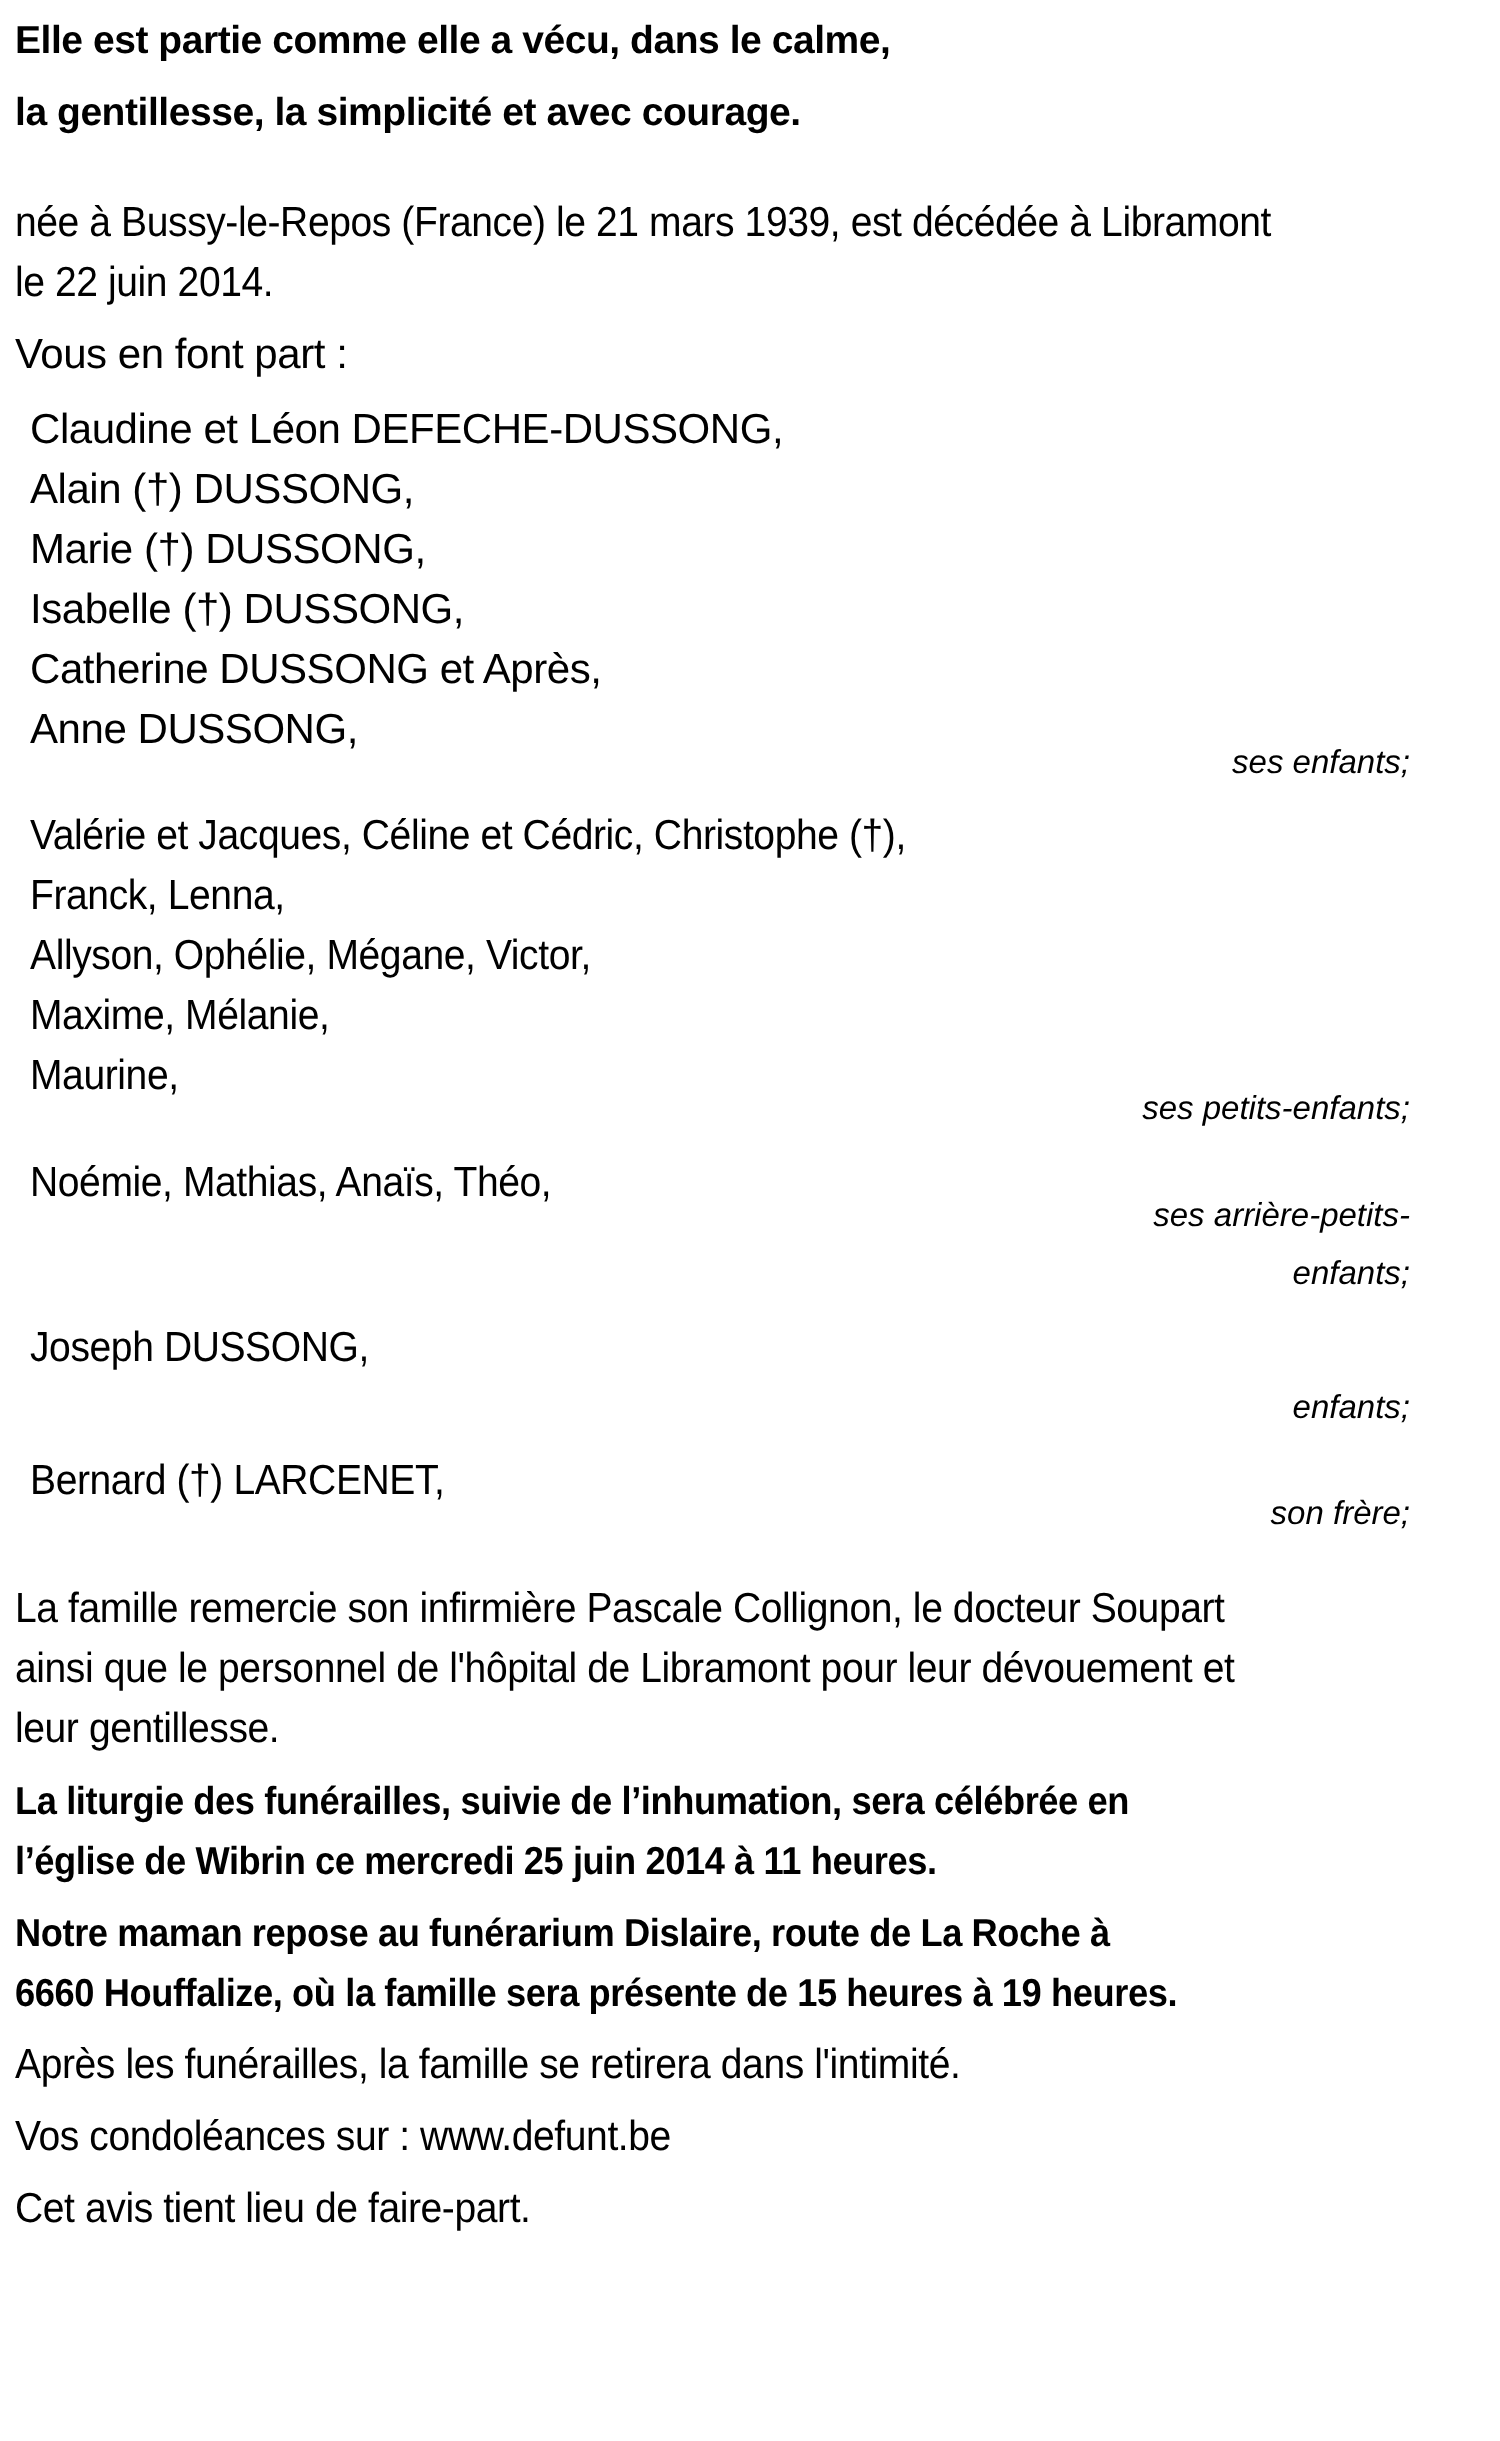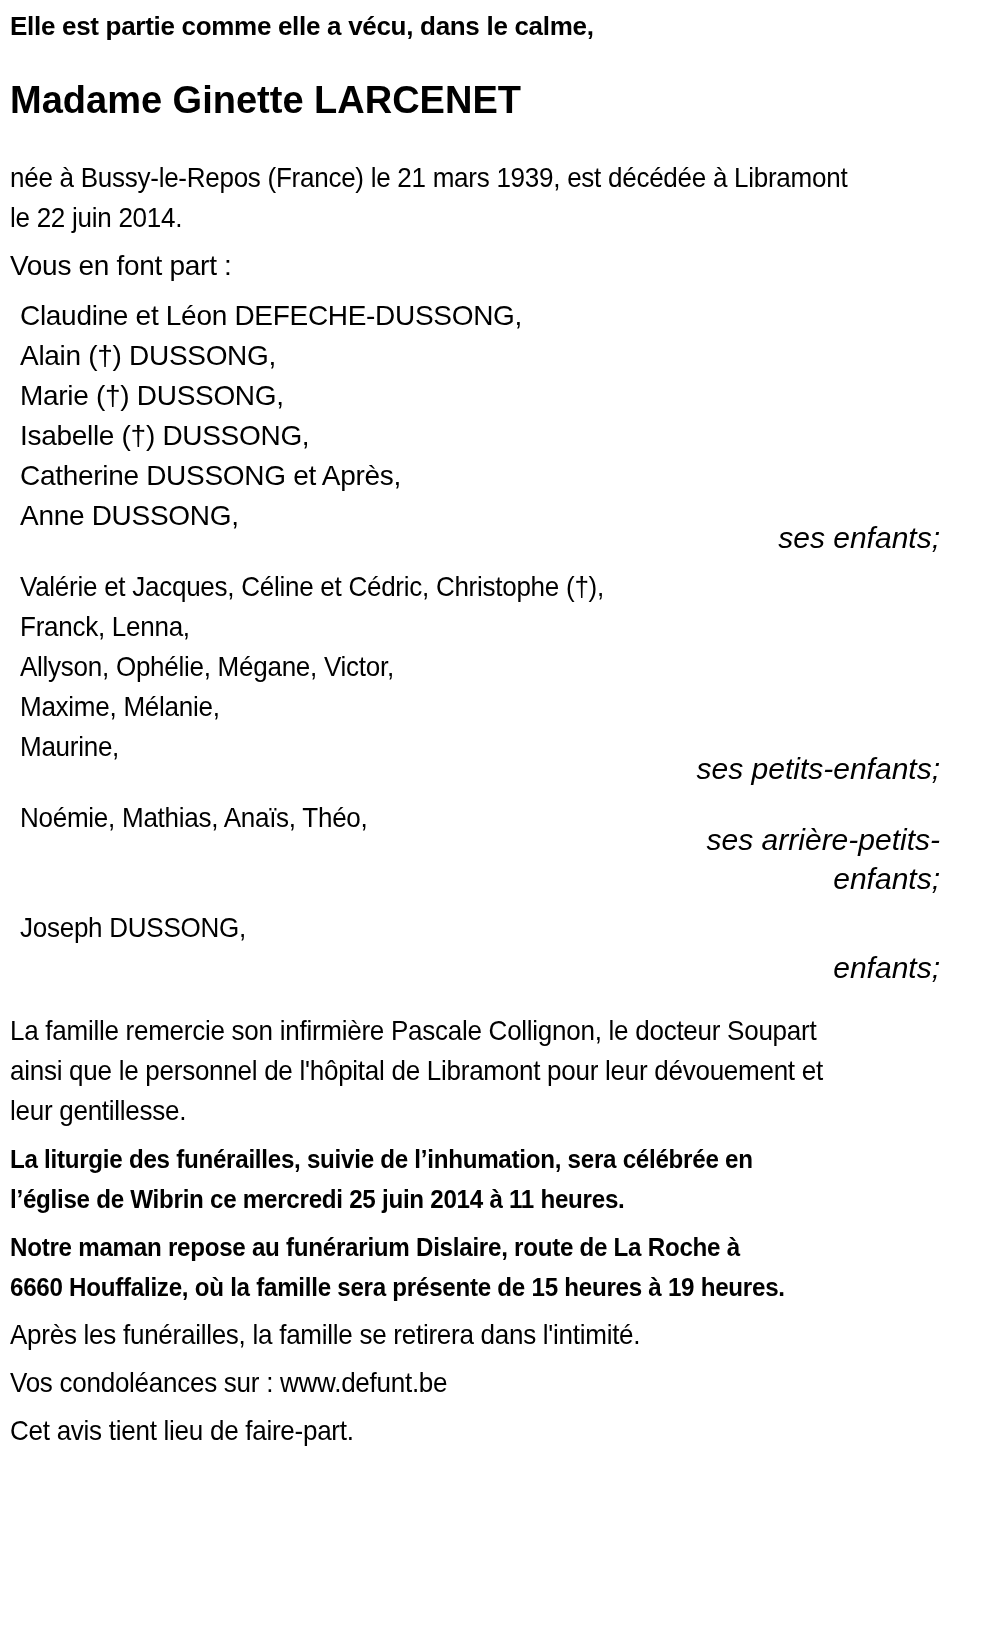"la gentillesse, la simplicité et" div.line { html: none -> <div>la gentillesse, la simplicité et avec courage.</div> }
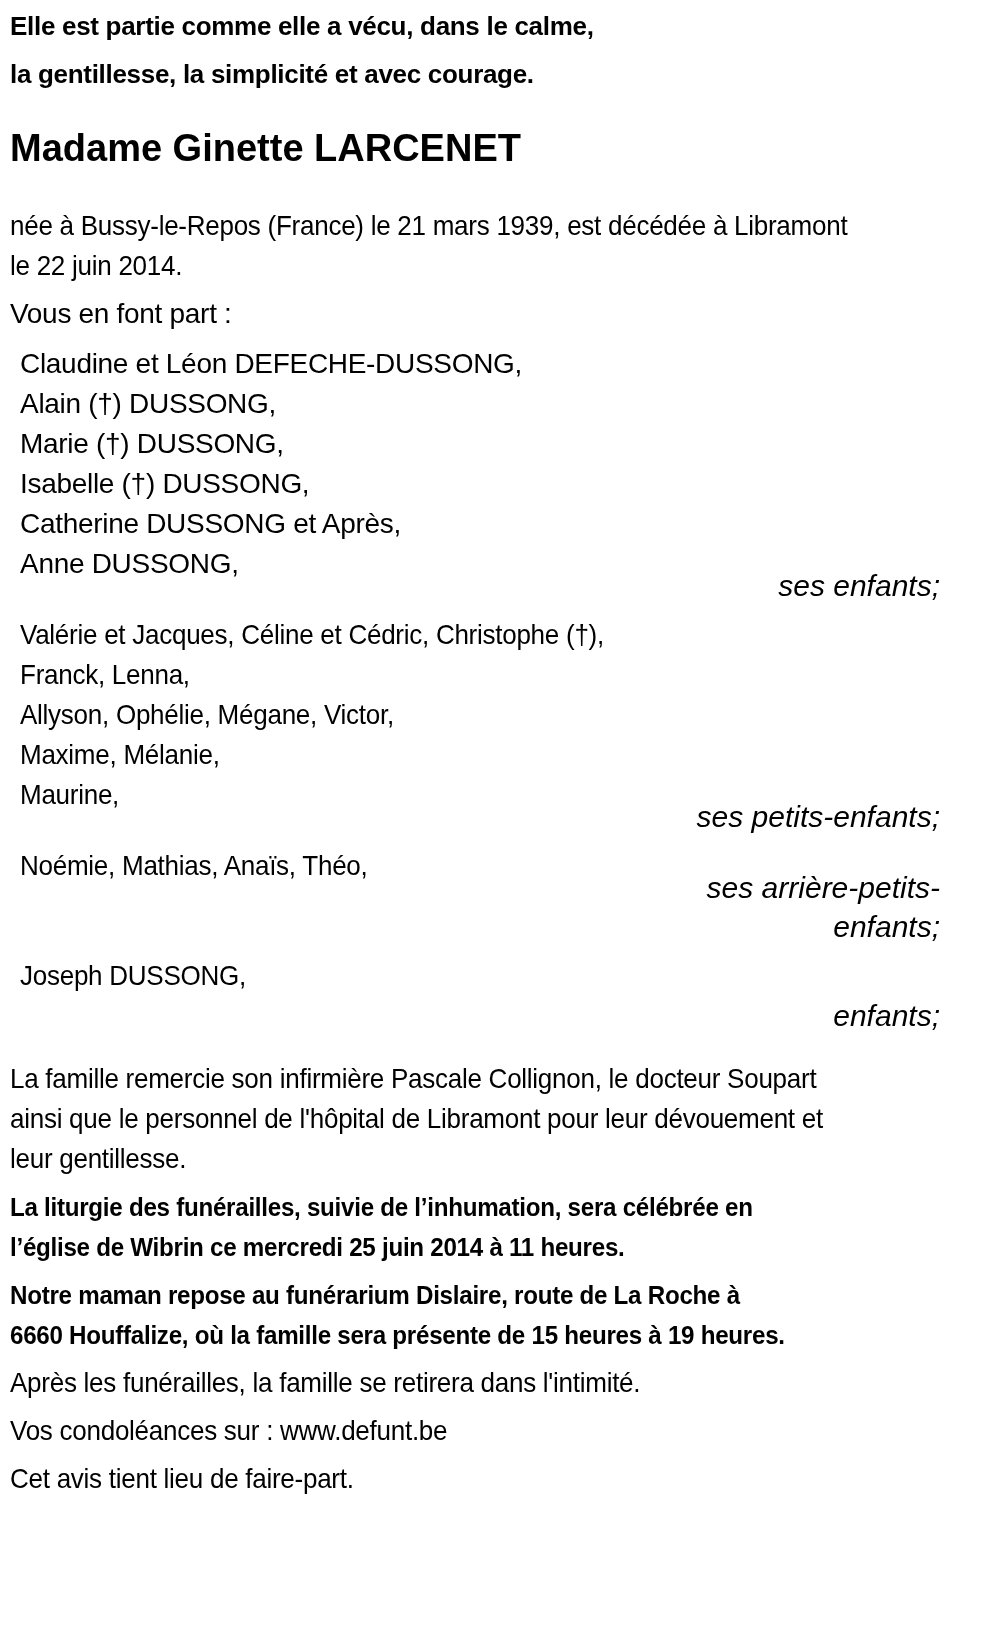"Madame Ginette LARCENET" div.line { html: <div>Madame Ginette LARCENET</div> -> none }
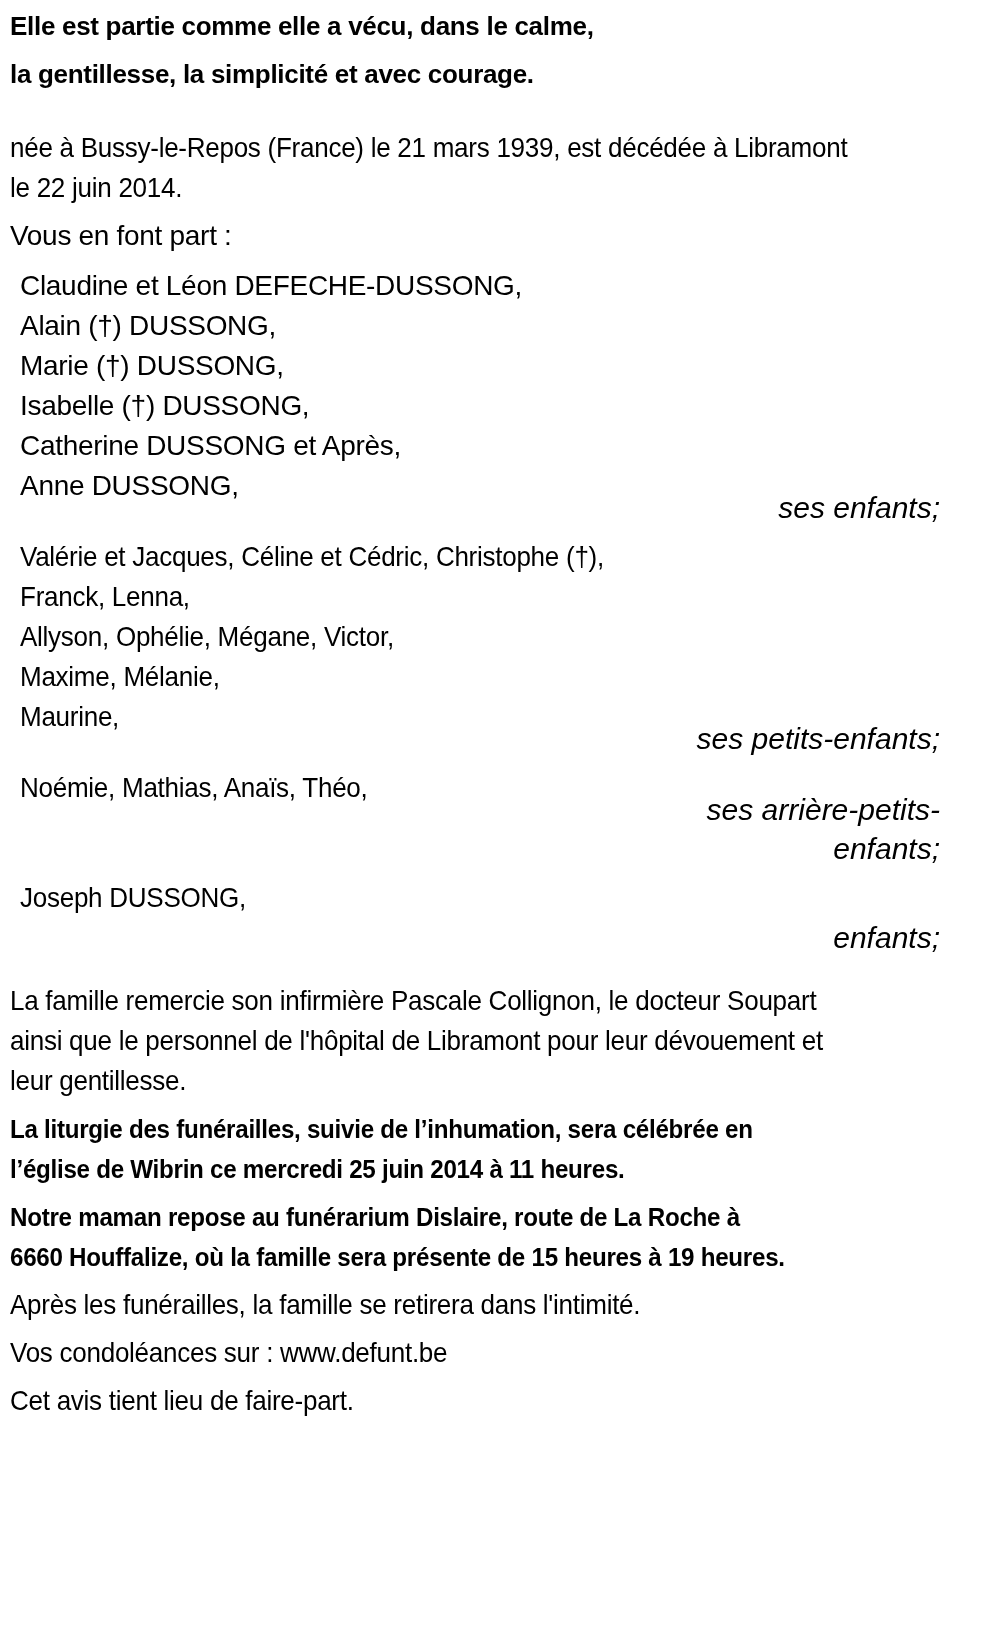"ses enfants;" .rel { font-size: 30px -> 22px }
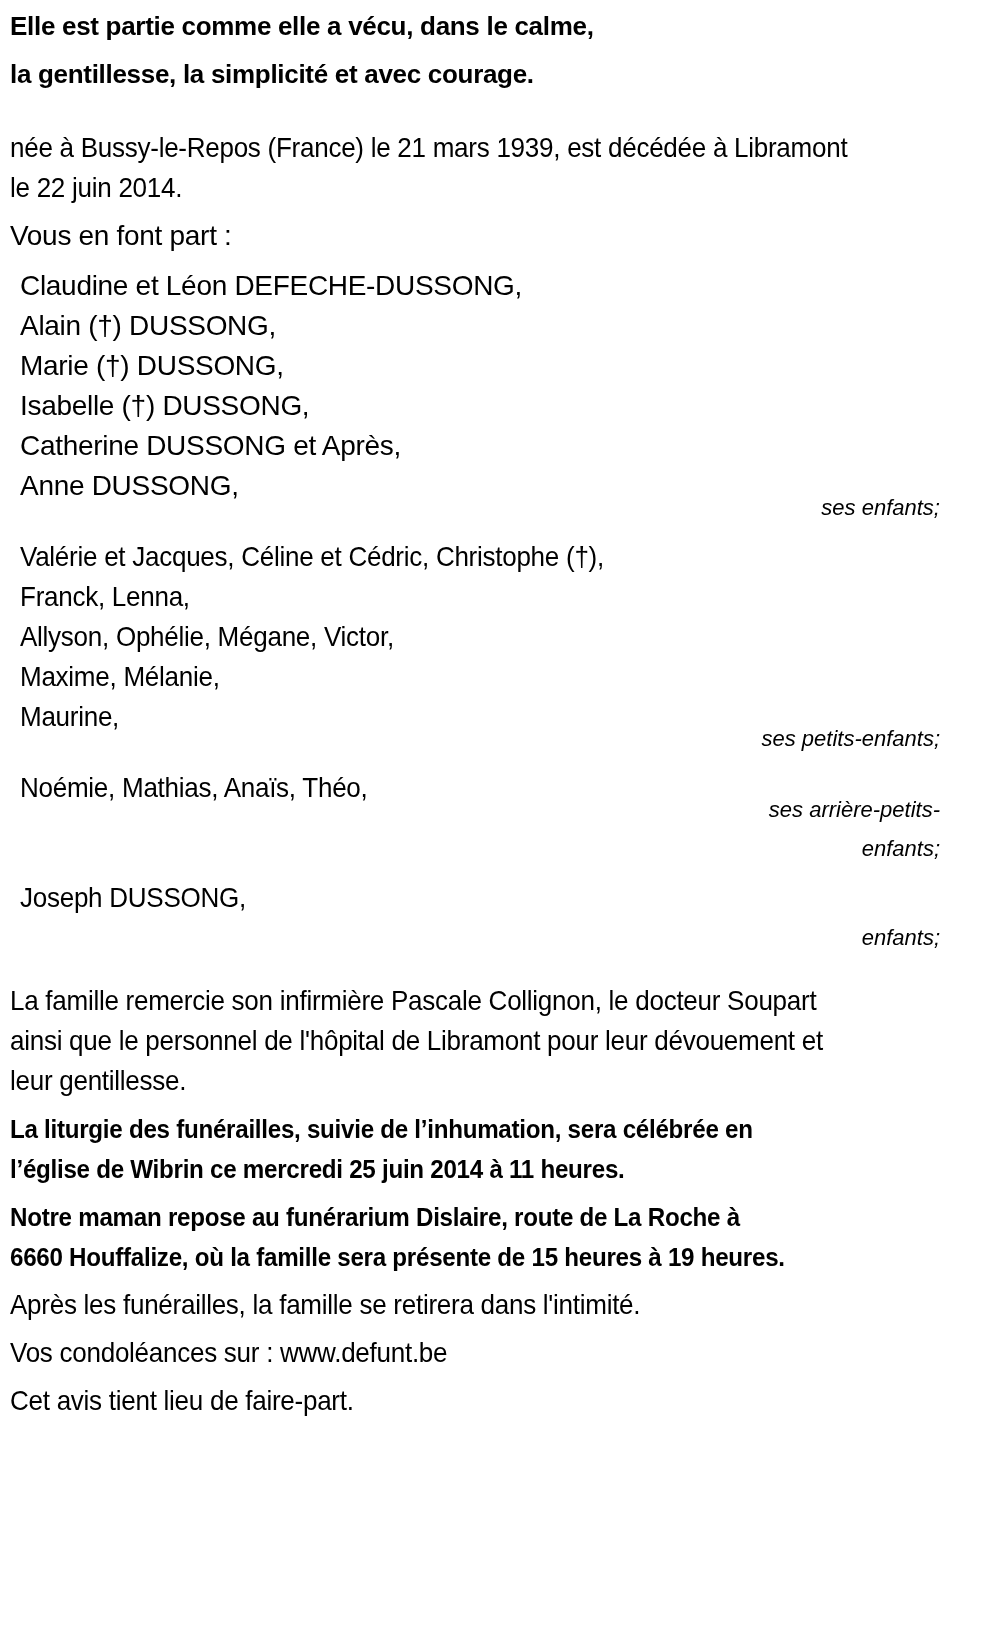"Bernard (†) LARCENET," div.block { html: none -> <div> <div>Bernard (†) LARCENET,</div> <div>son frère;</div> </div> }
